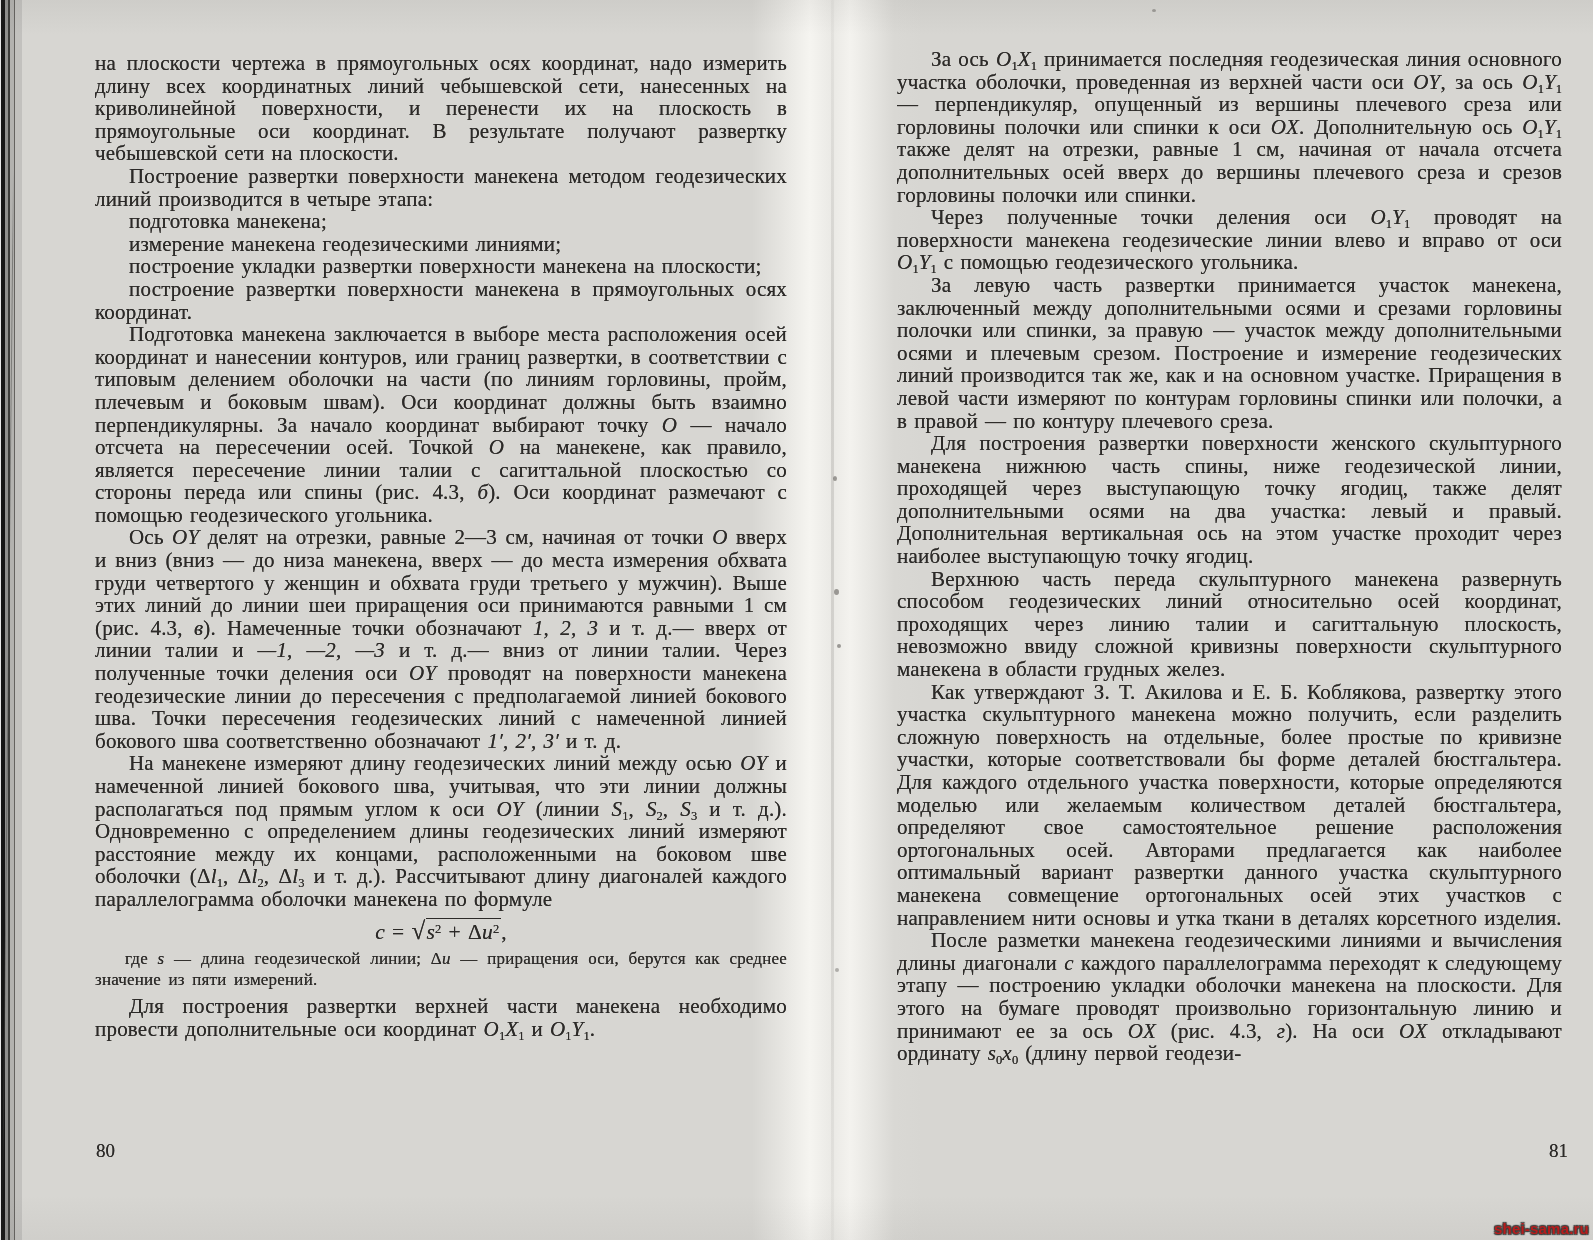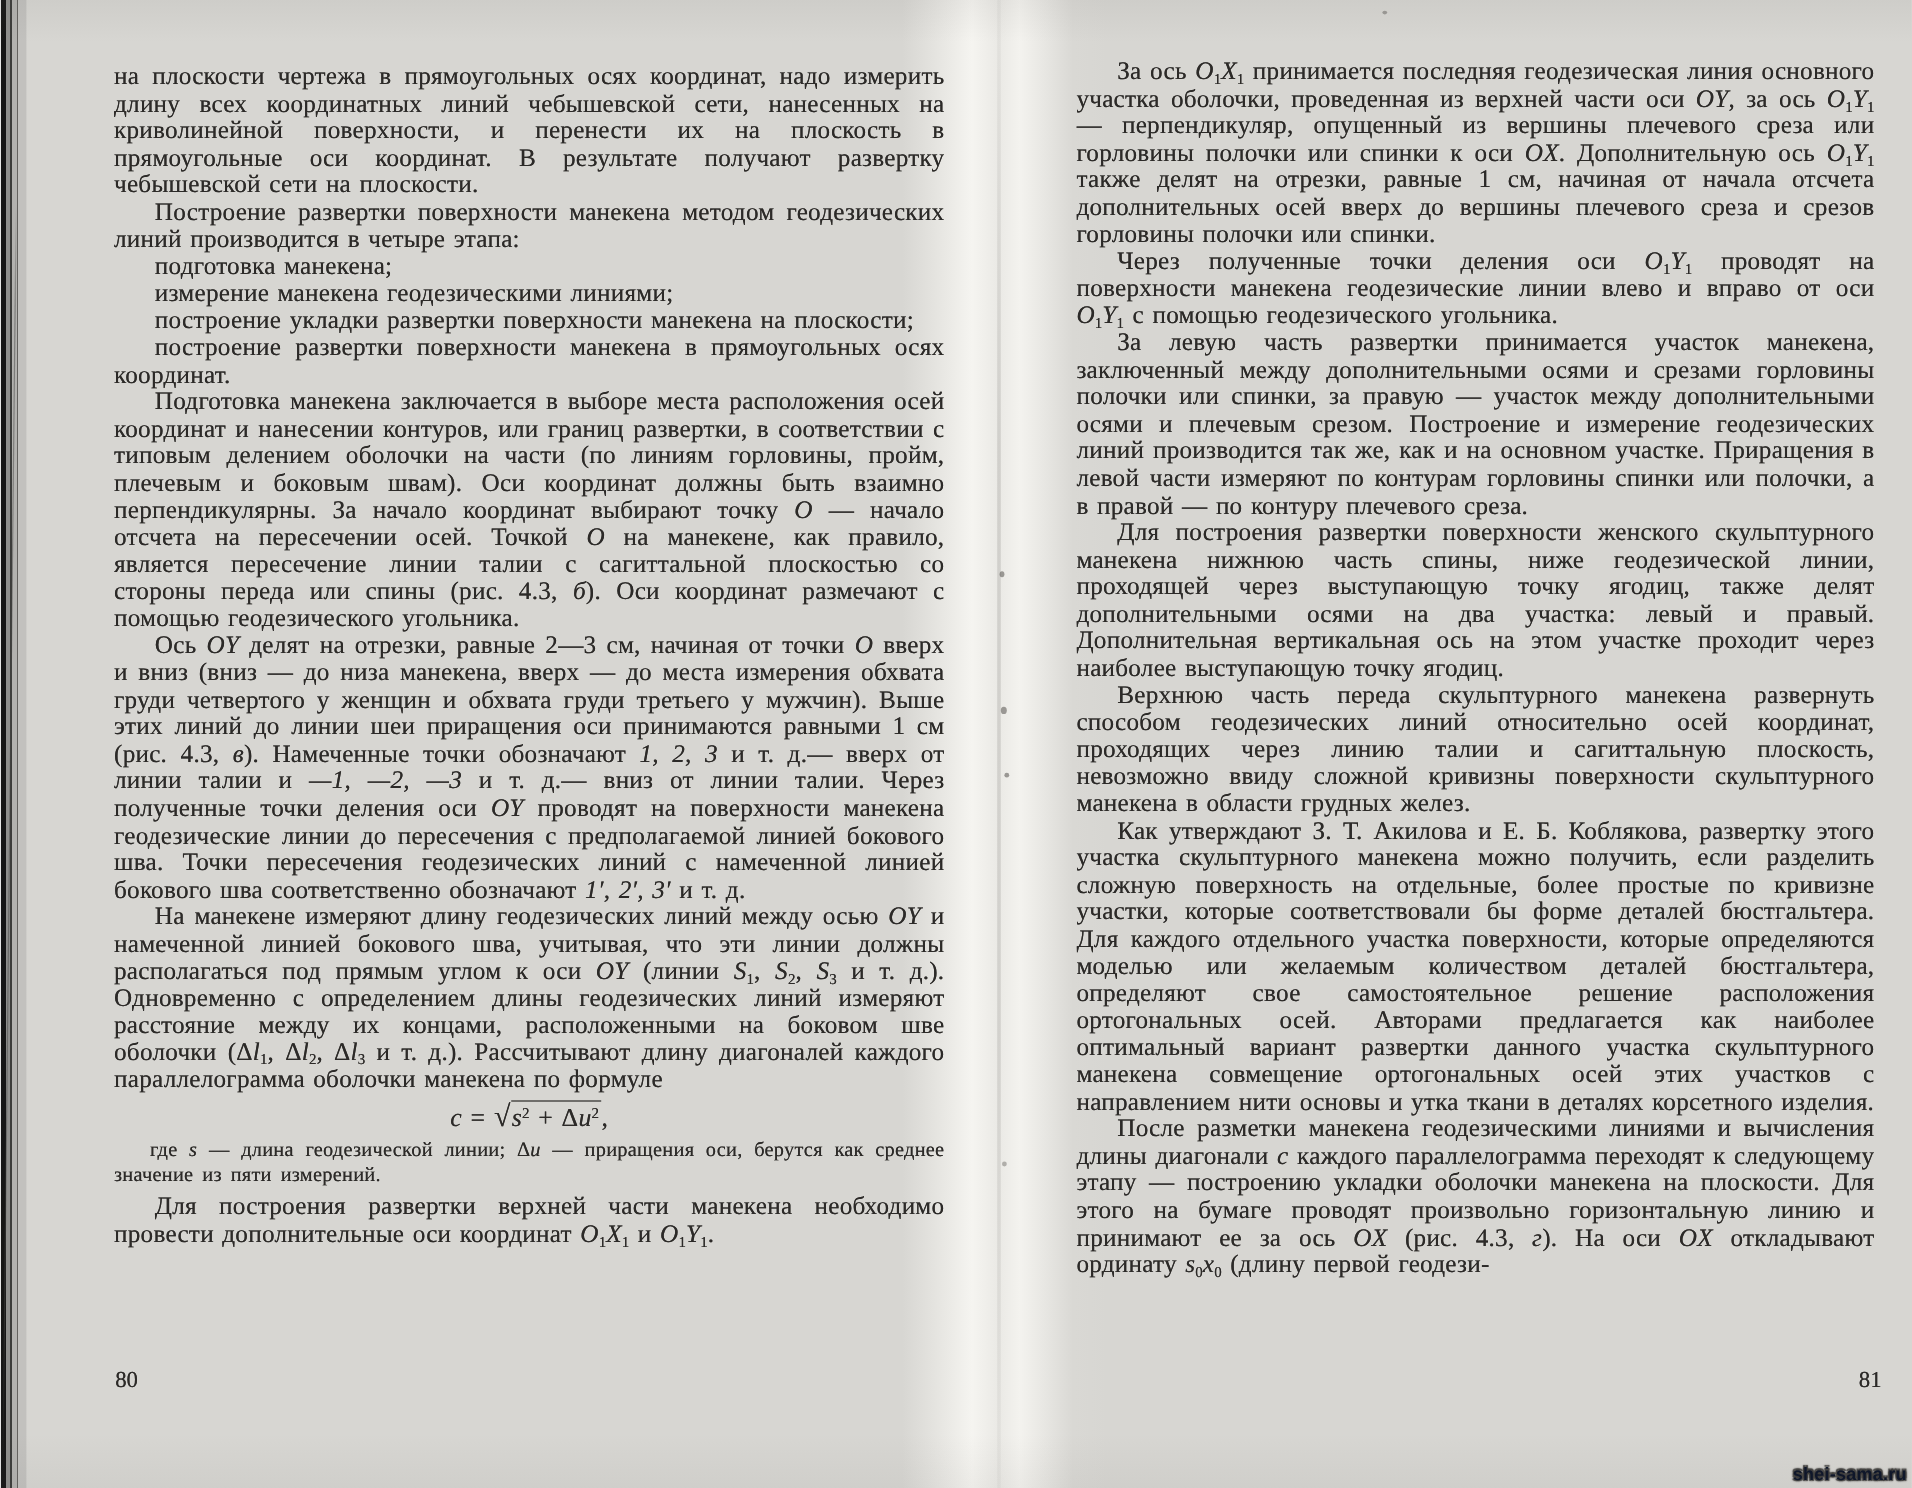"shei-sama.ru" .watermark { color: #0f172a -> #b91c1c }
